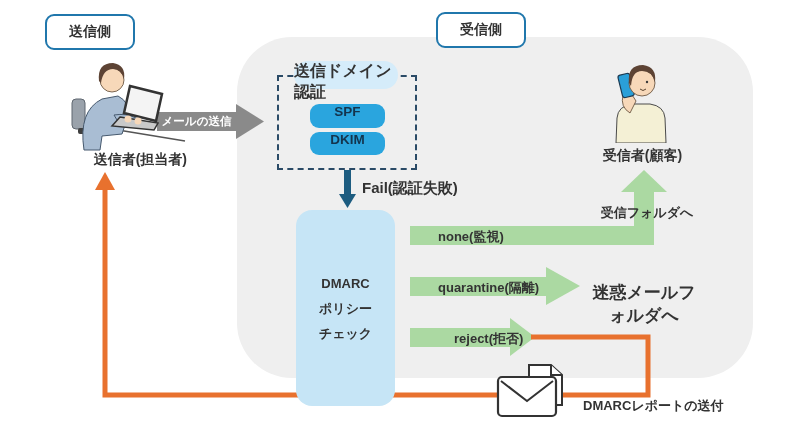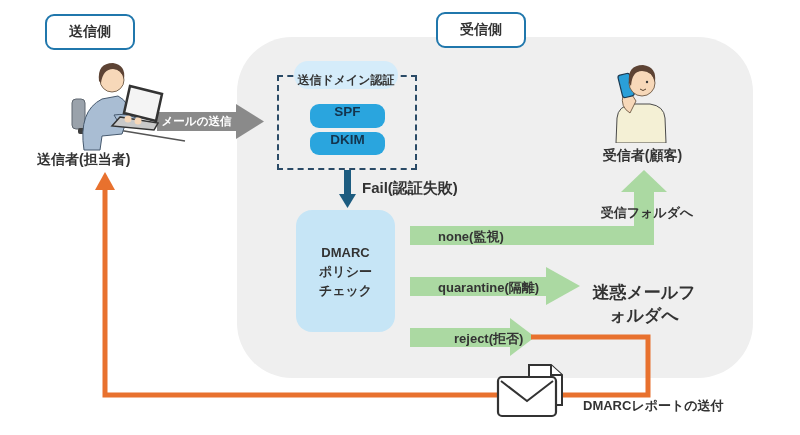"送信ドメイン認証" #auth-title { align-items: flex-end -> flex-start; font-size: 12px -> 16px }
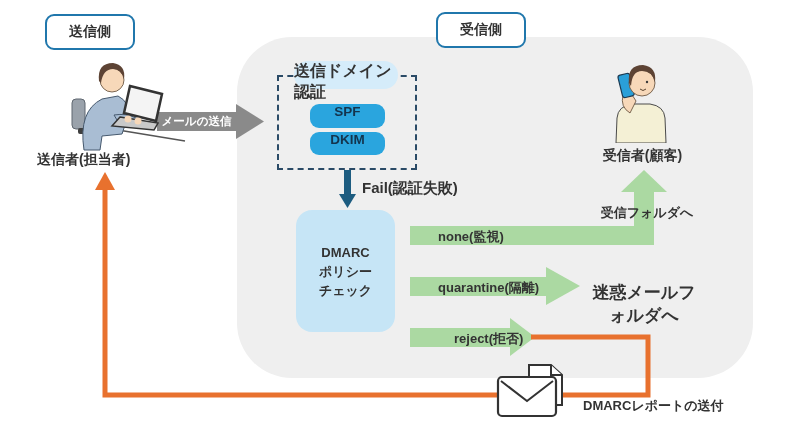"送信者(担当者)" #sender-label { text-align: left -> right }
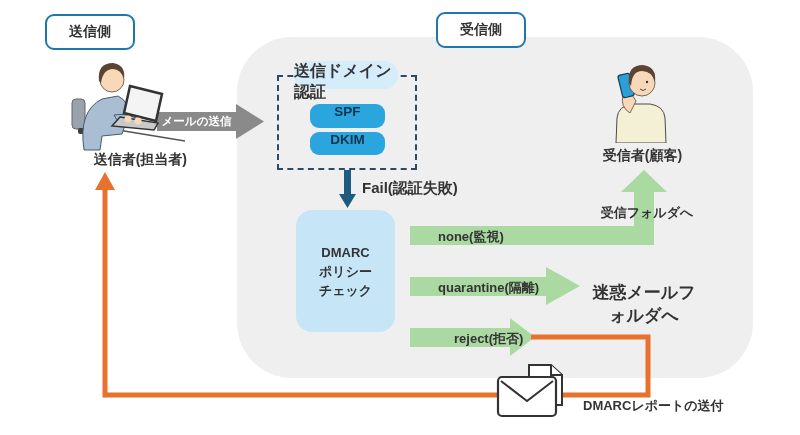"DMARC" #dmarc-box { gap: none -> 6px; height: 122px -> 196px }
